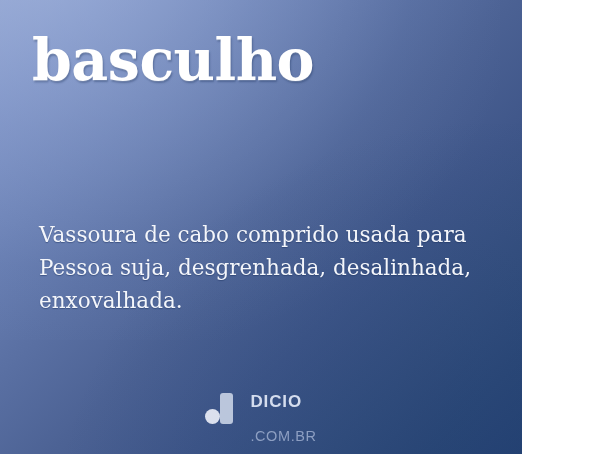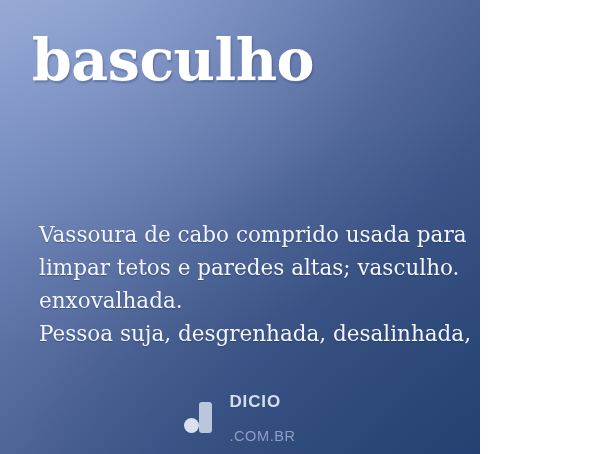"basculho" #card { width: 480px -> 522px }
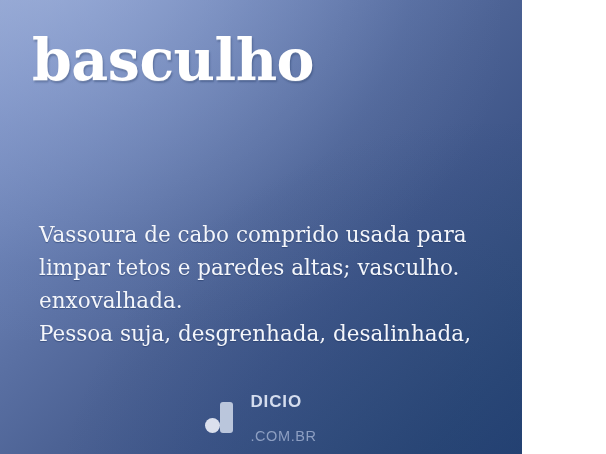"limpar tetos e paredes altas;" div.def-line { html: <div>limpar tetos e paredes altas; vasculho.</div> -> none }
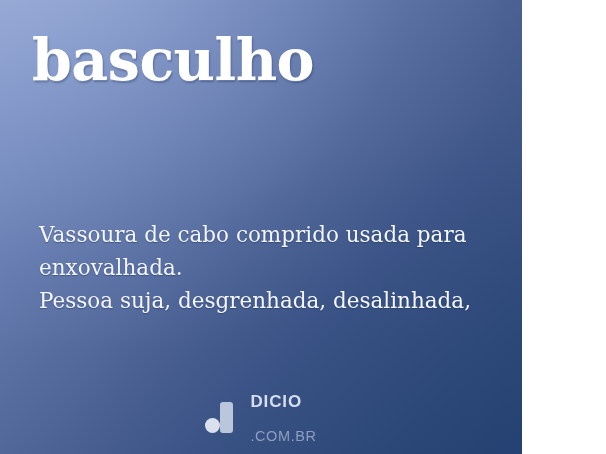"enxovalhada." div.def-line { order: before "Pessoa suja, desgrenhada, desalinhada," -> after "Pessoa suja, desgrenhada, desalinhada," }
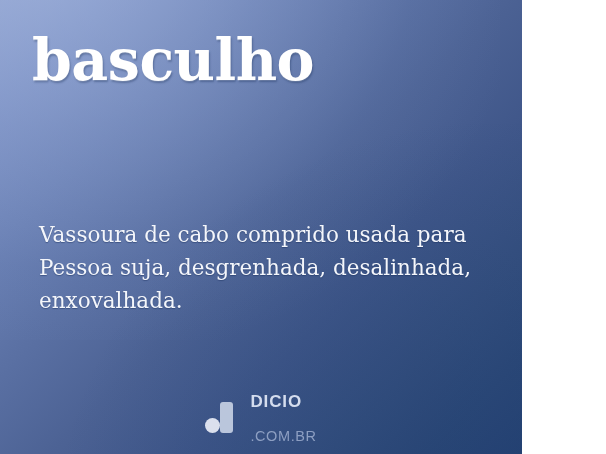"DICIO" #logo { align-items: center -> none }
